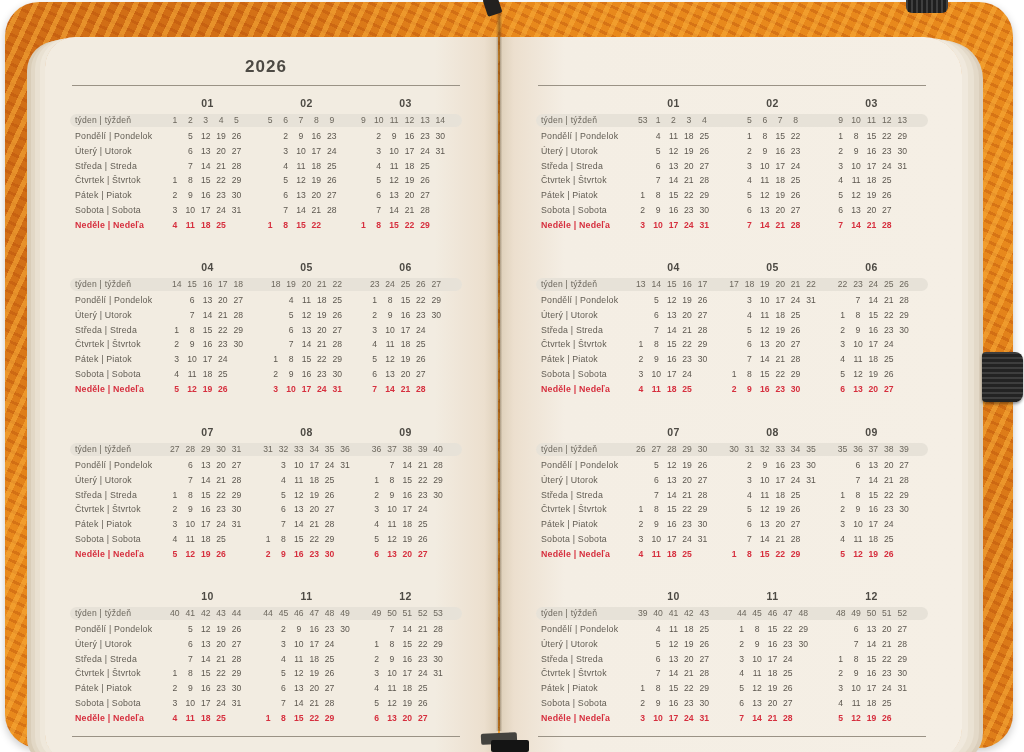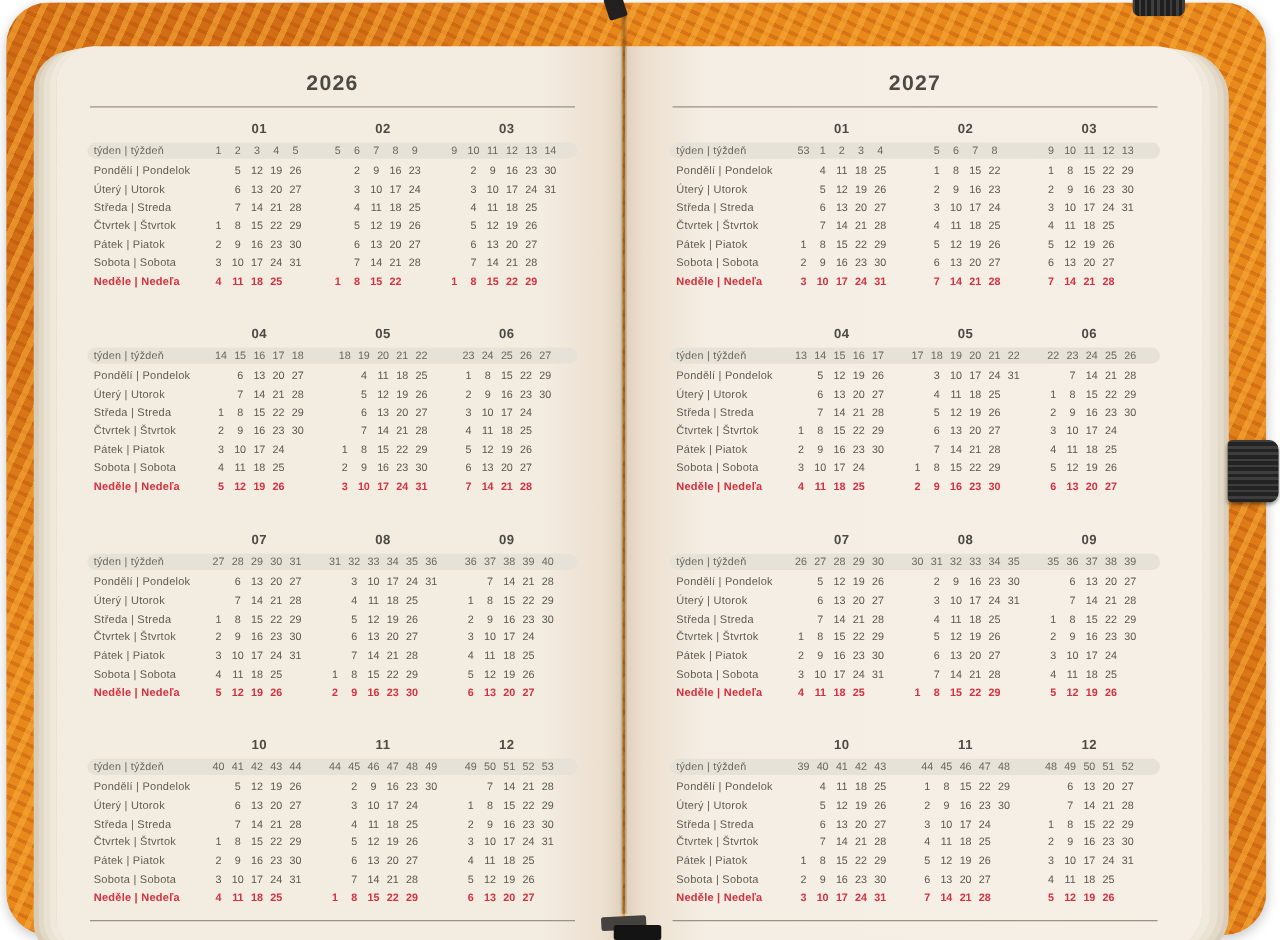"2027" div.year { html: <div>2027</div> -> none }
